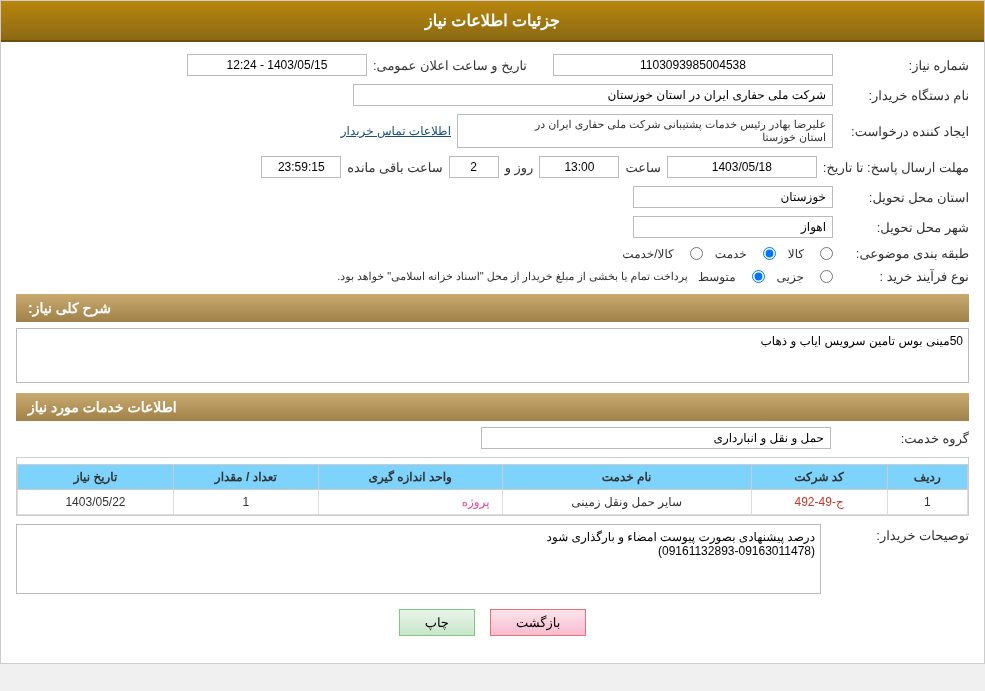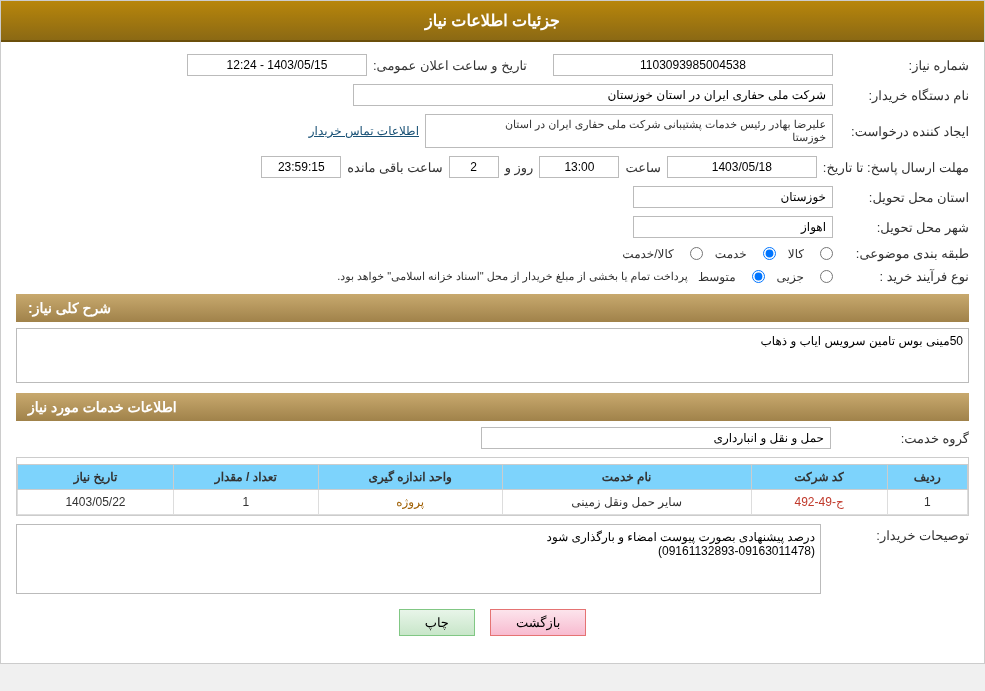"علیرضا بهادر رئیس خدمات پشتیبانی" span.input-field { width: 408px -> 376px }
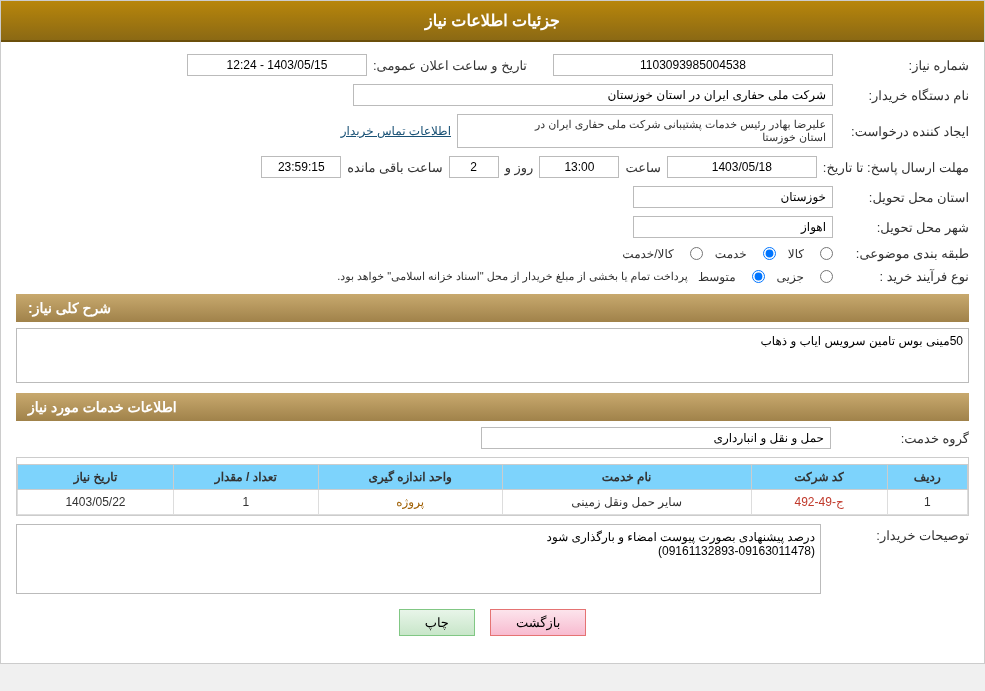"پروژه" td { color: #a16207 -> #ec4899; text-align: none -> right }
